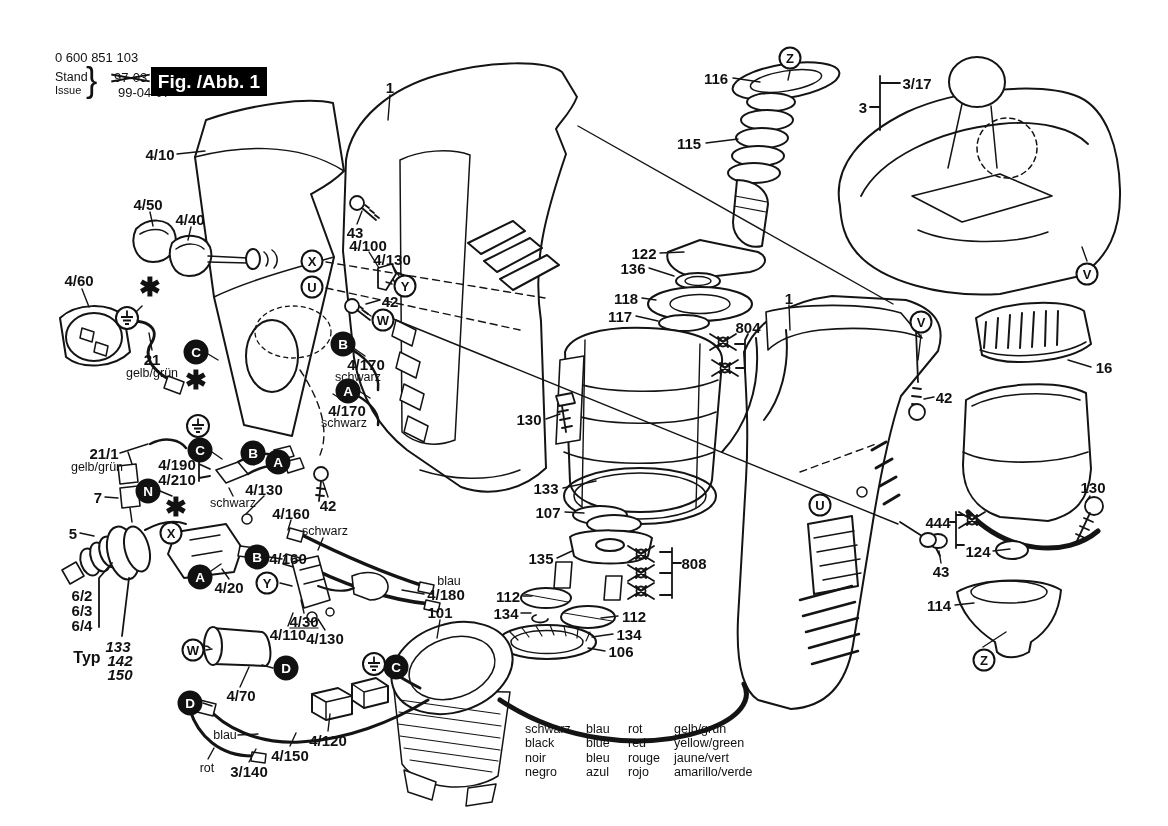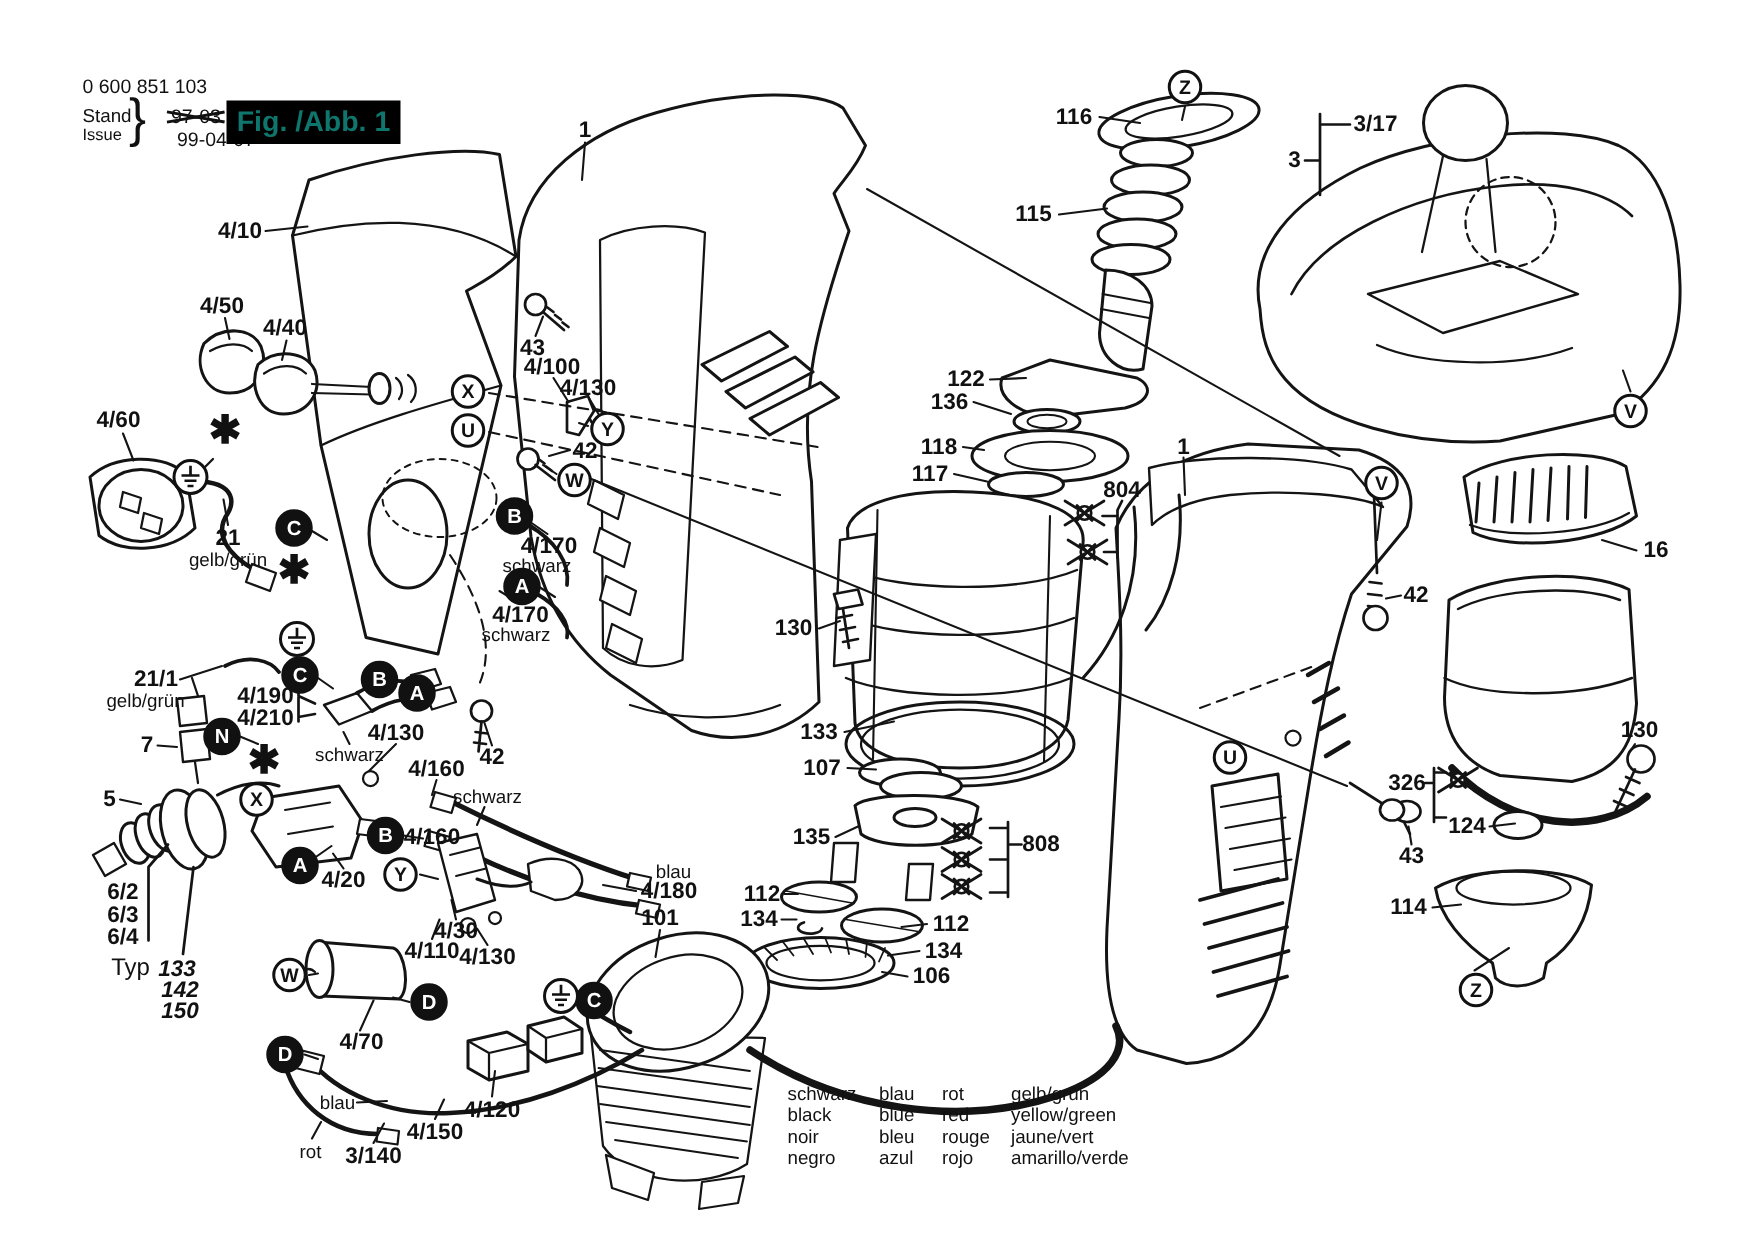"Fig. /Abb. 1" #figbox span { color: #0f766e -> #ffffff }
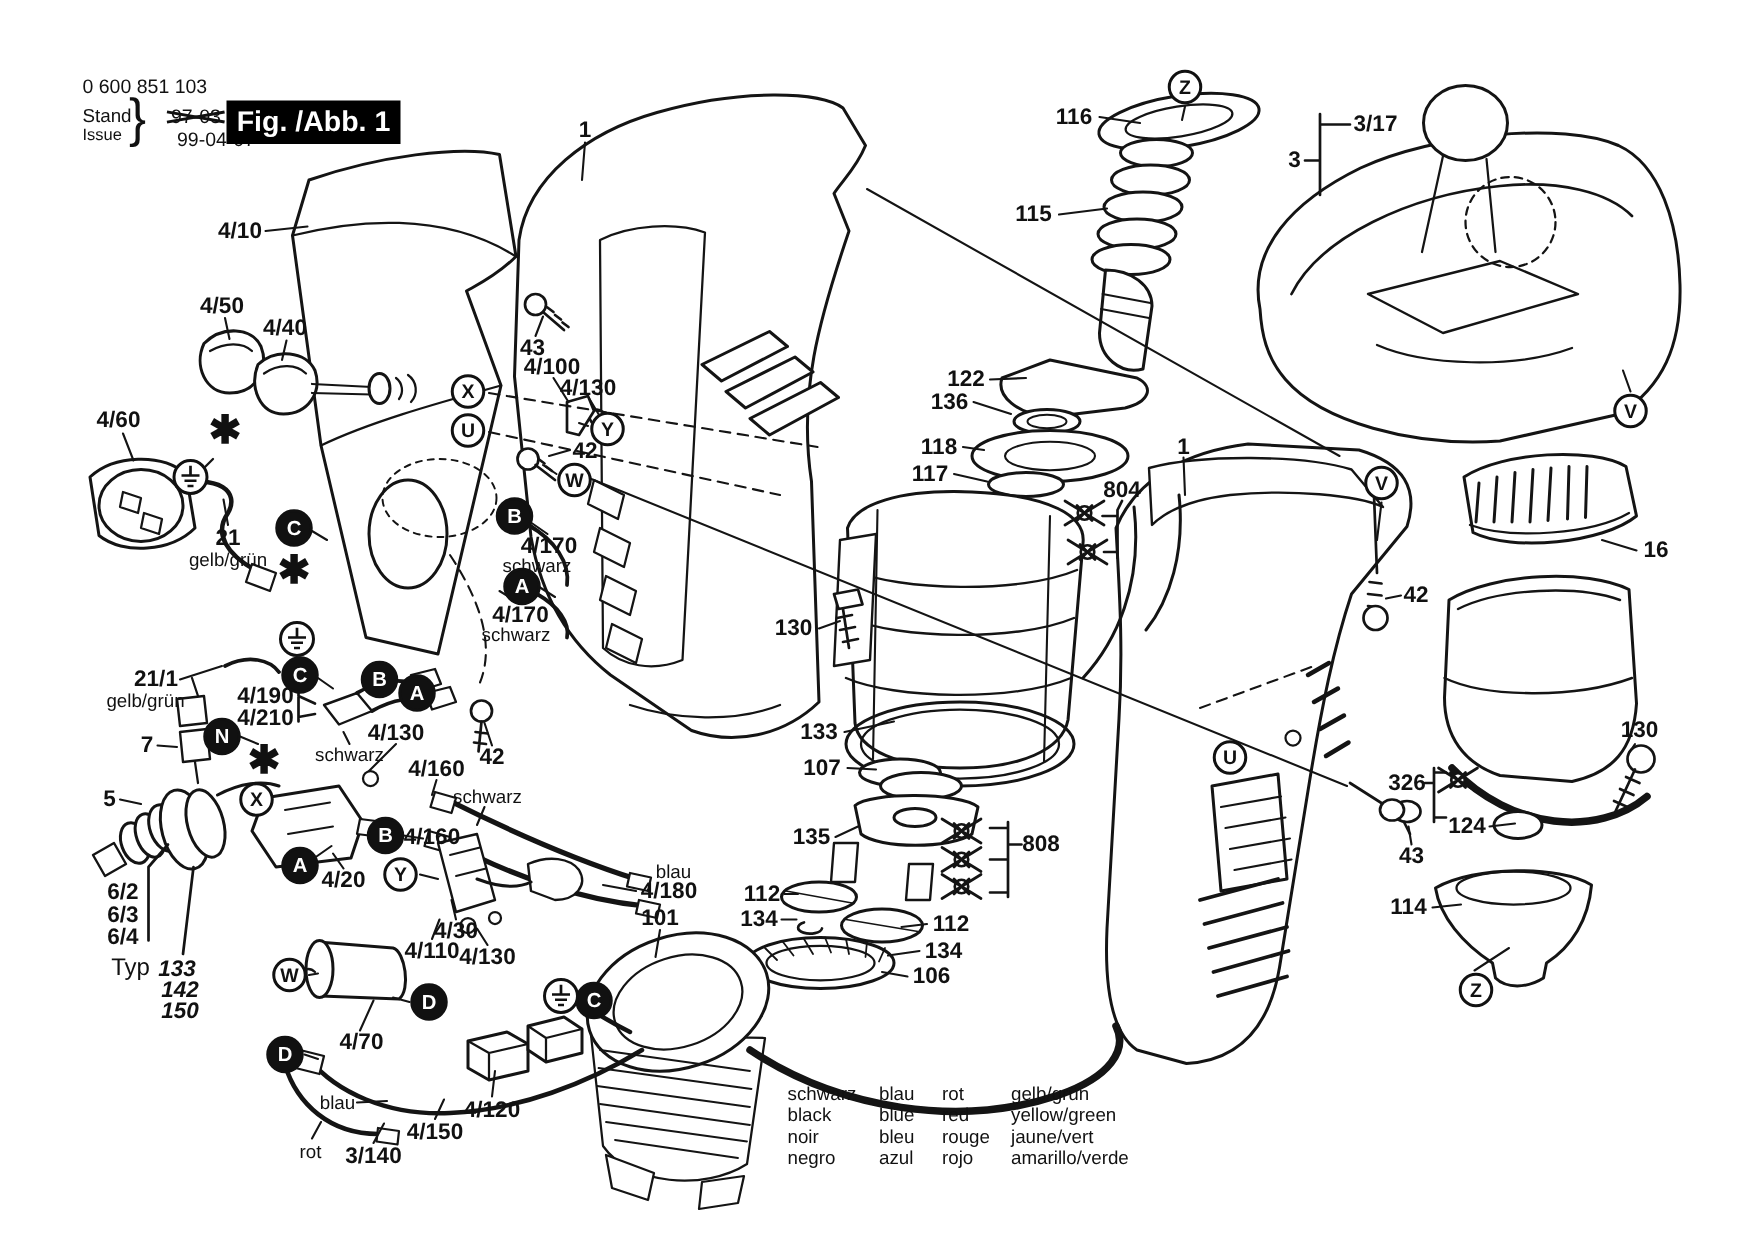"326" span.lbl { text: 326 -> 444 }
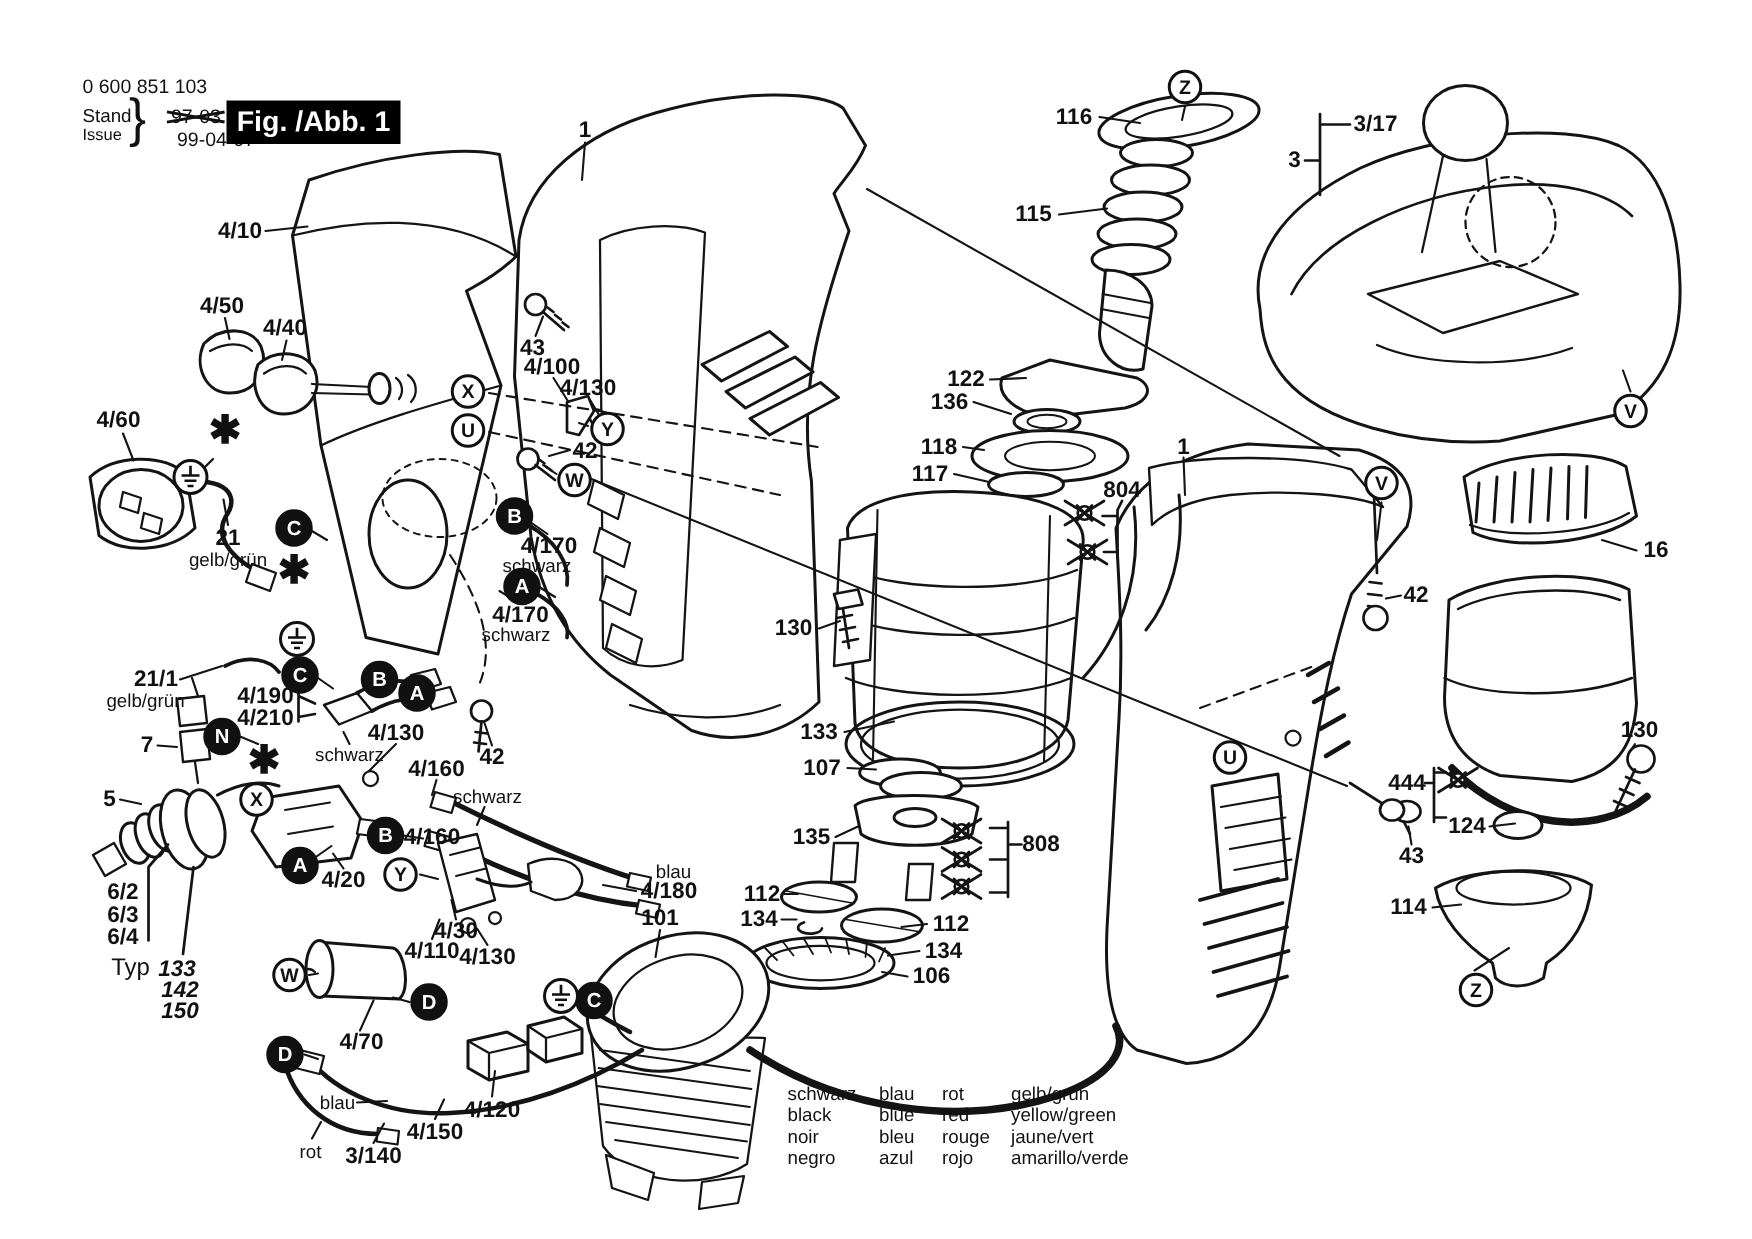"4/30" span.lbl { text-decoration: none -> underline }
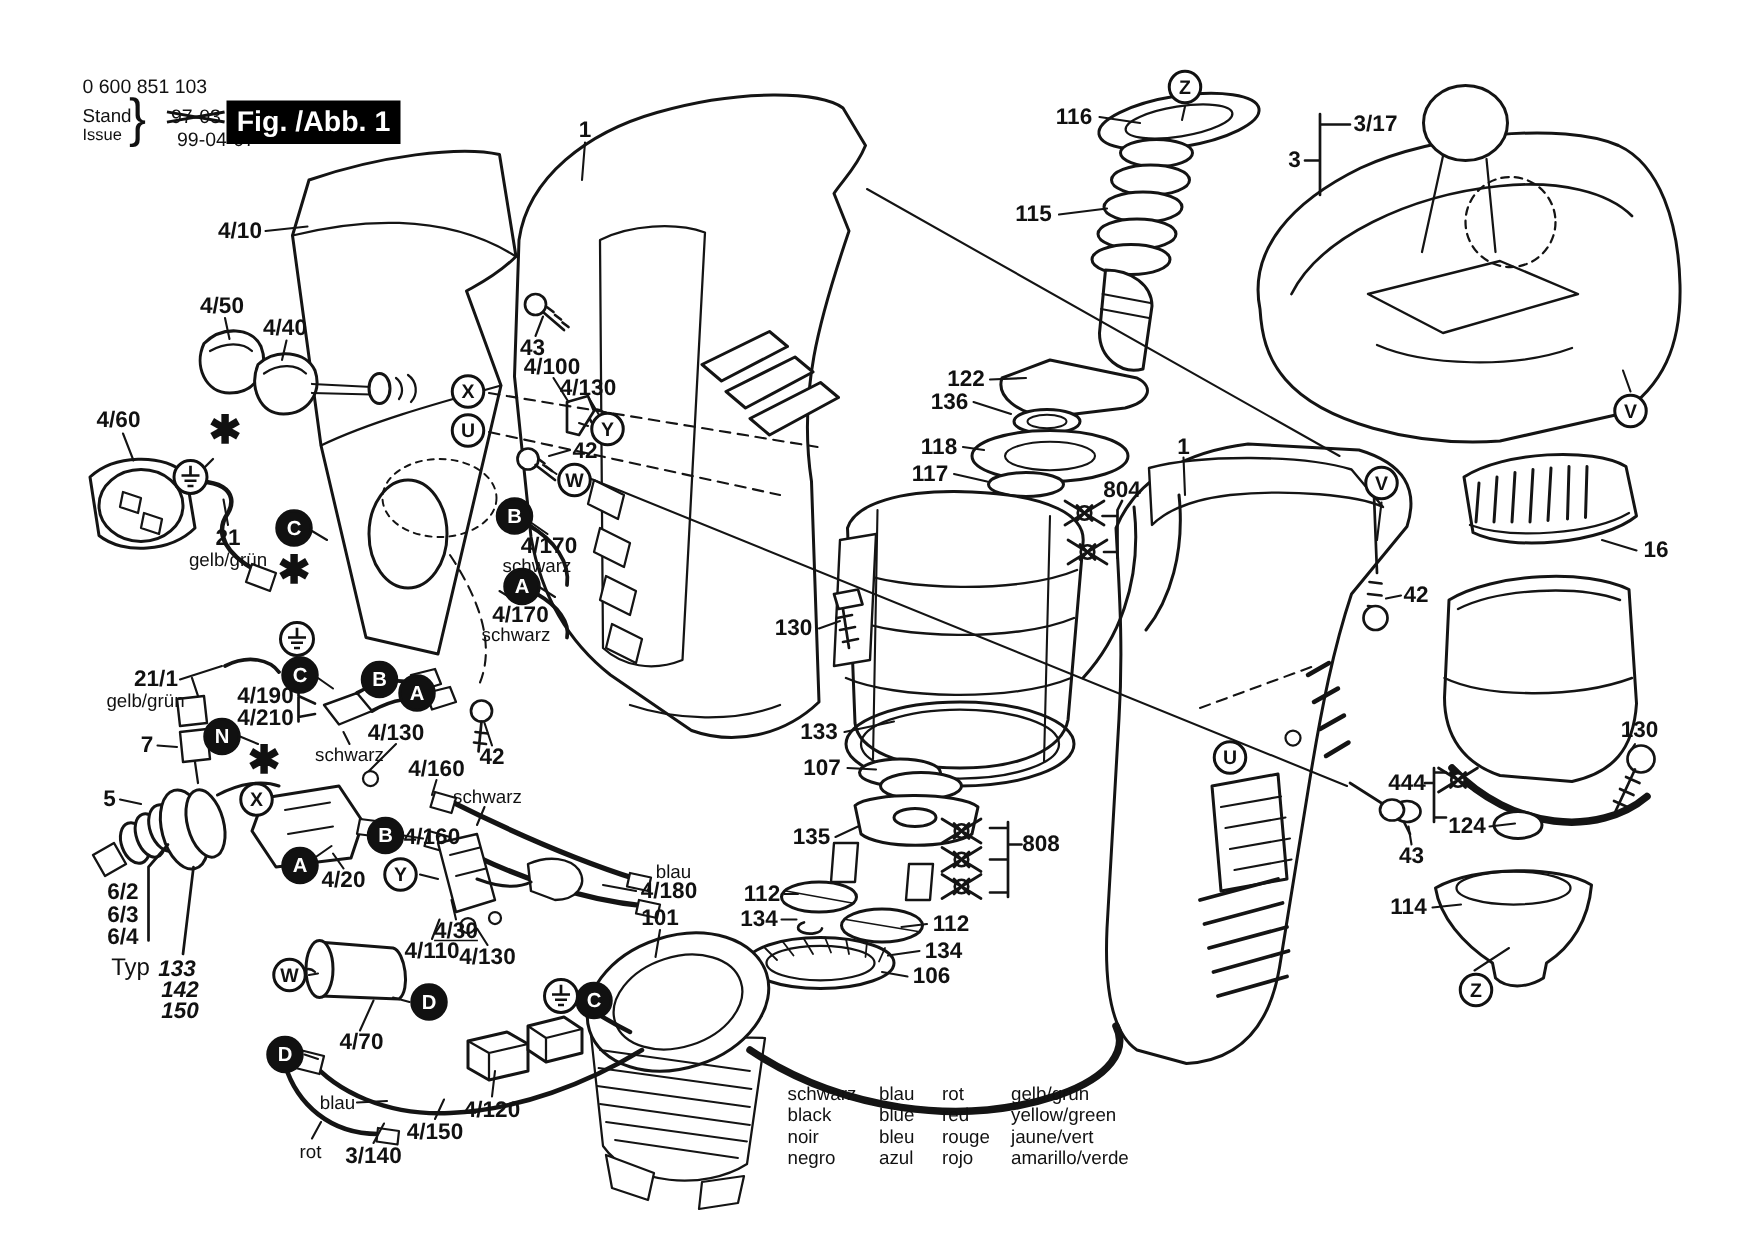"Typ" .typ { font-weight: normal -> bold; margin-top: none -> 12px }
